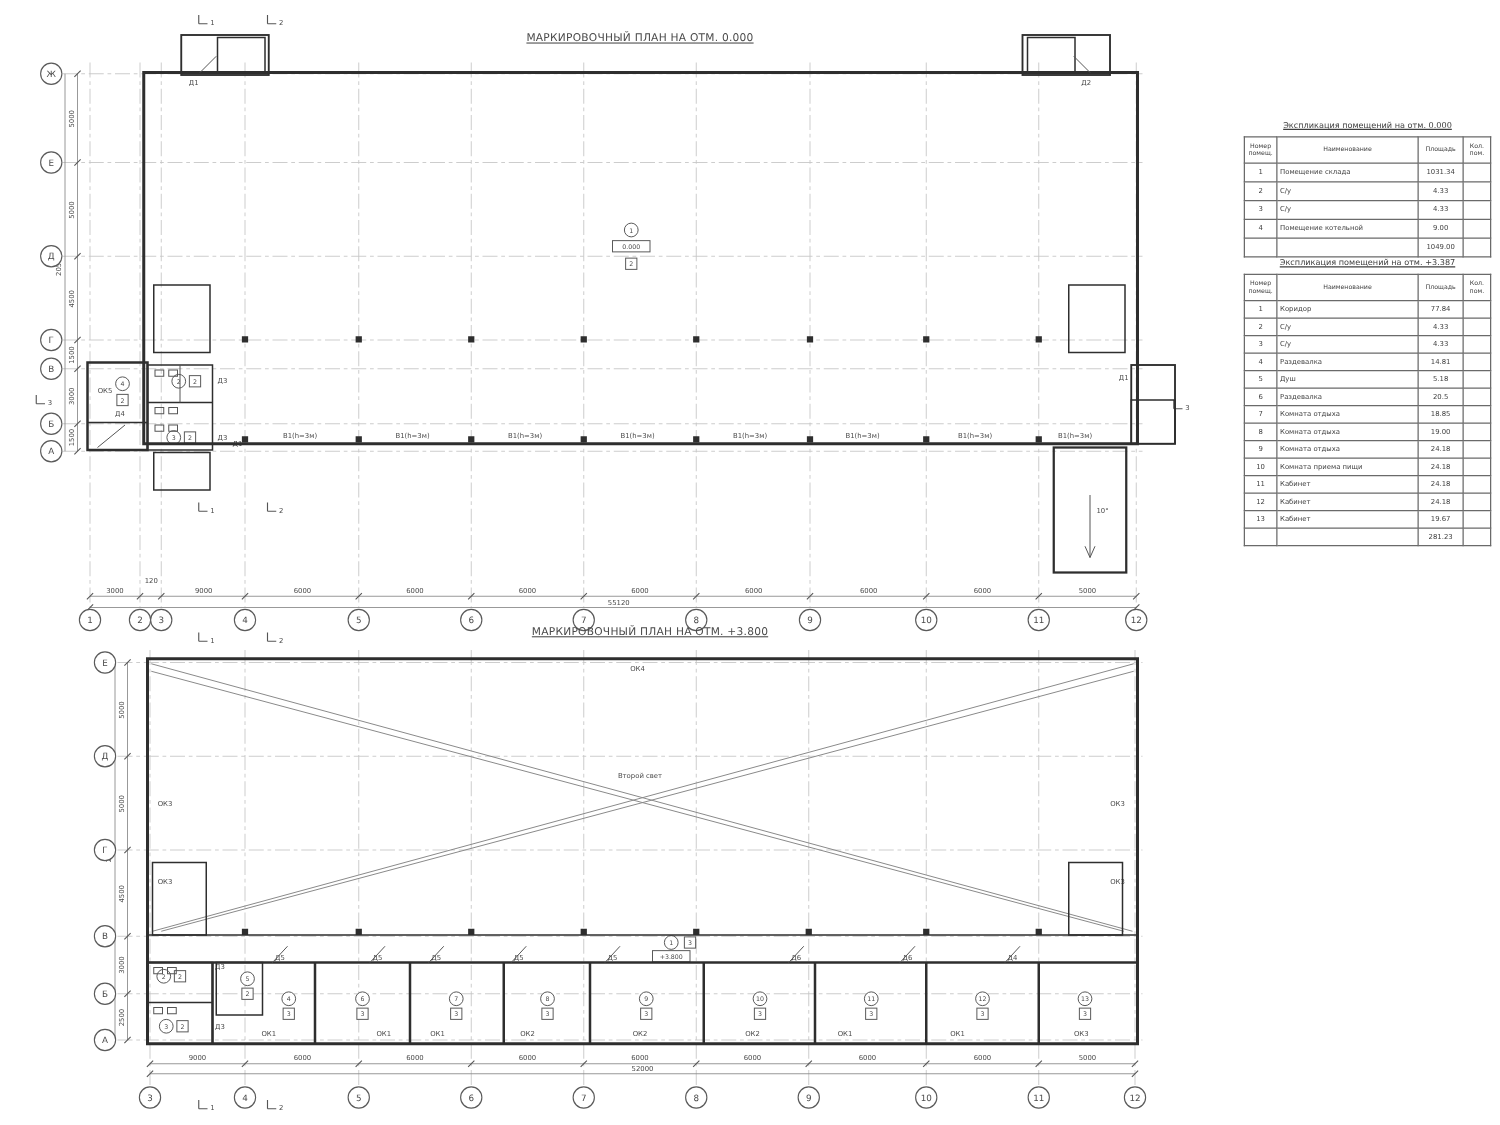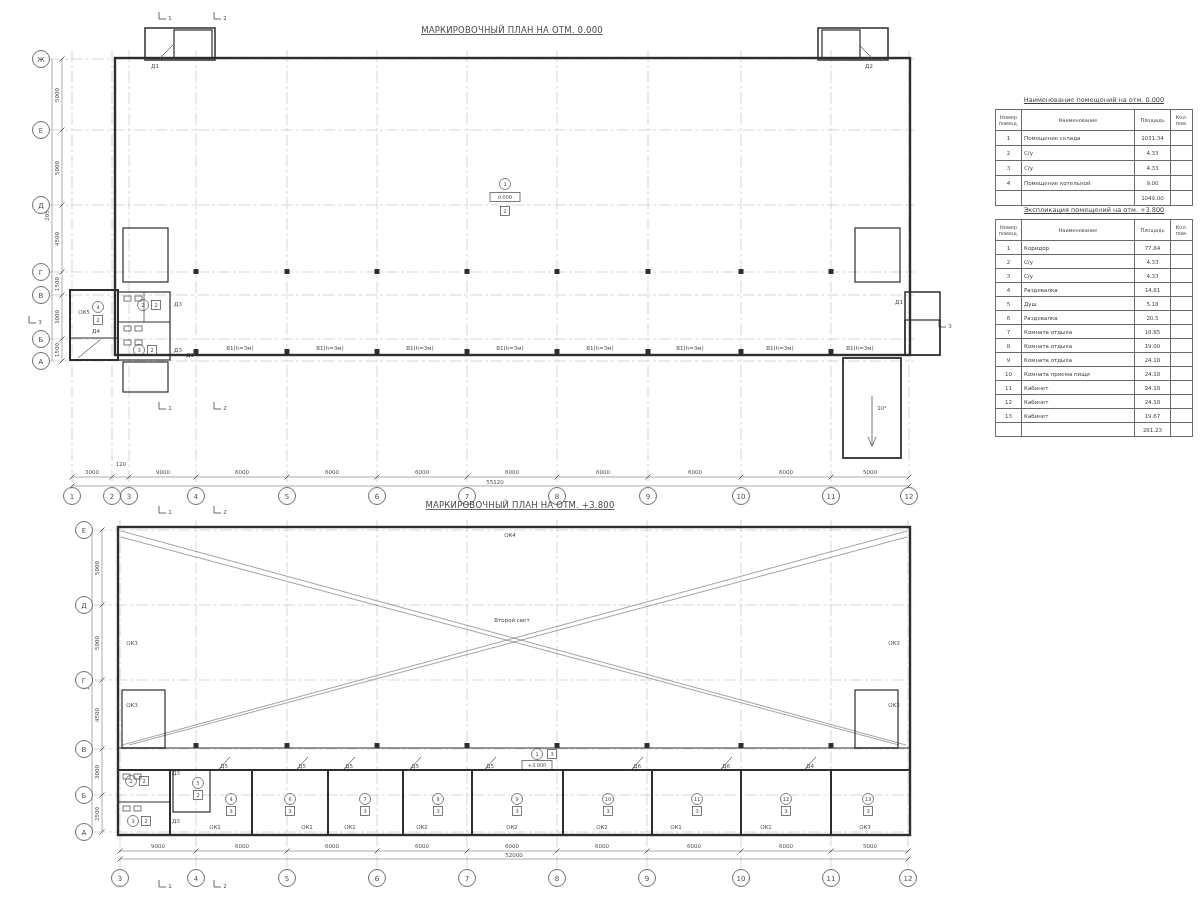"Наименование помещений на отм. 0.000" div.expl-title { text: Наименование -> Экспликация }
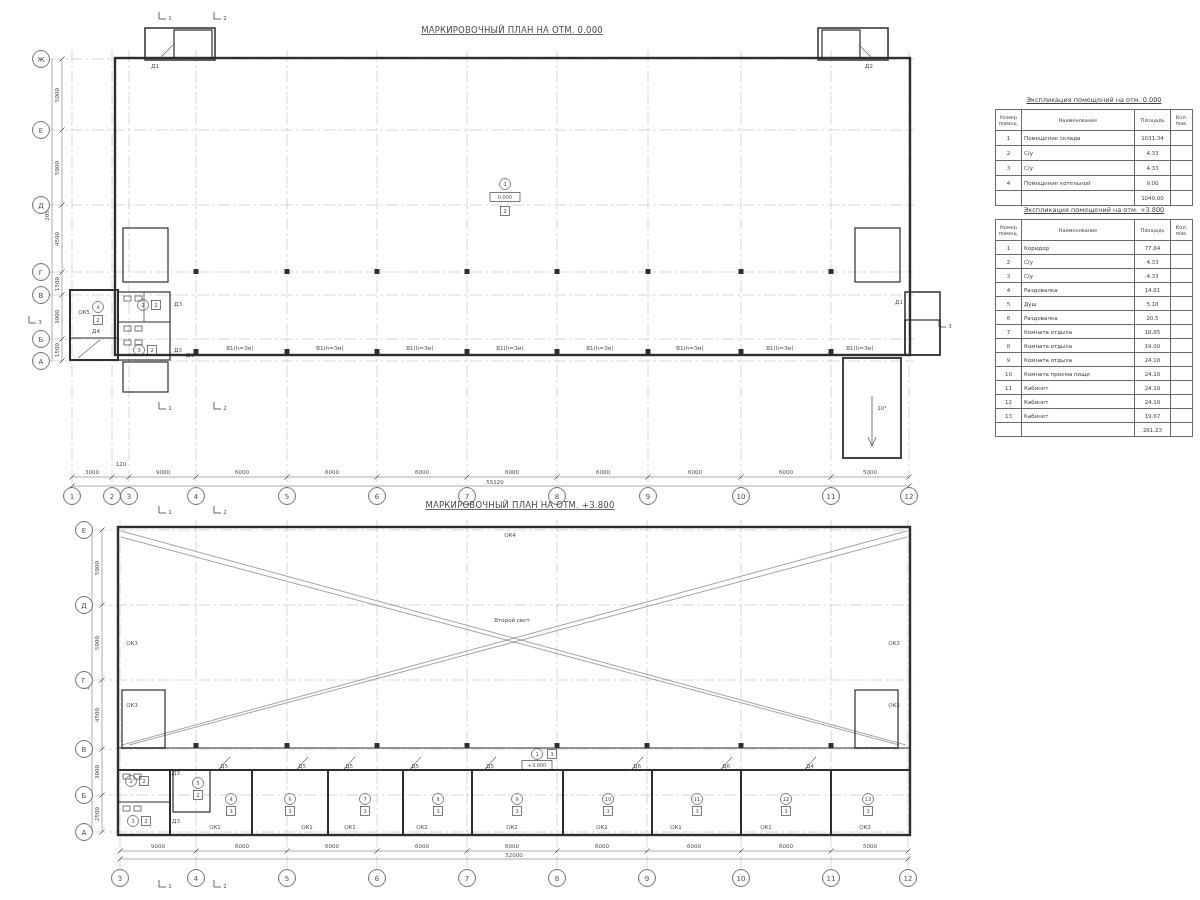"Экспликация помещений на отм. +3.800" div.expl-title { text: +3.800 -> +3.387 }
